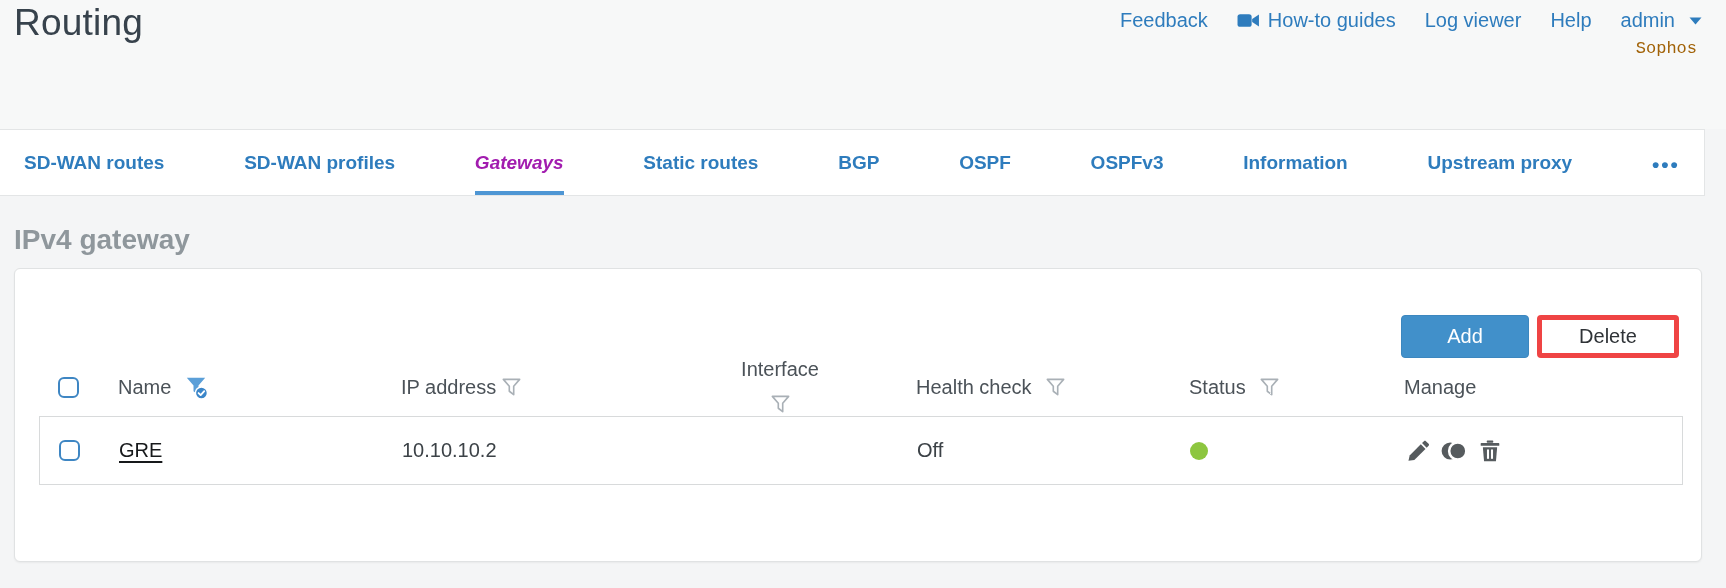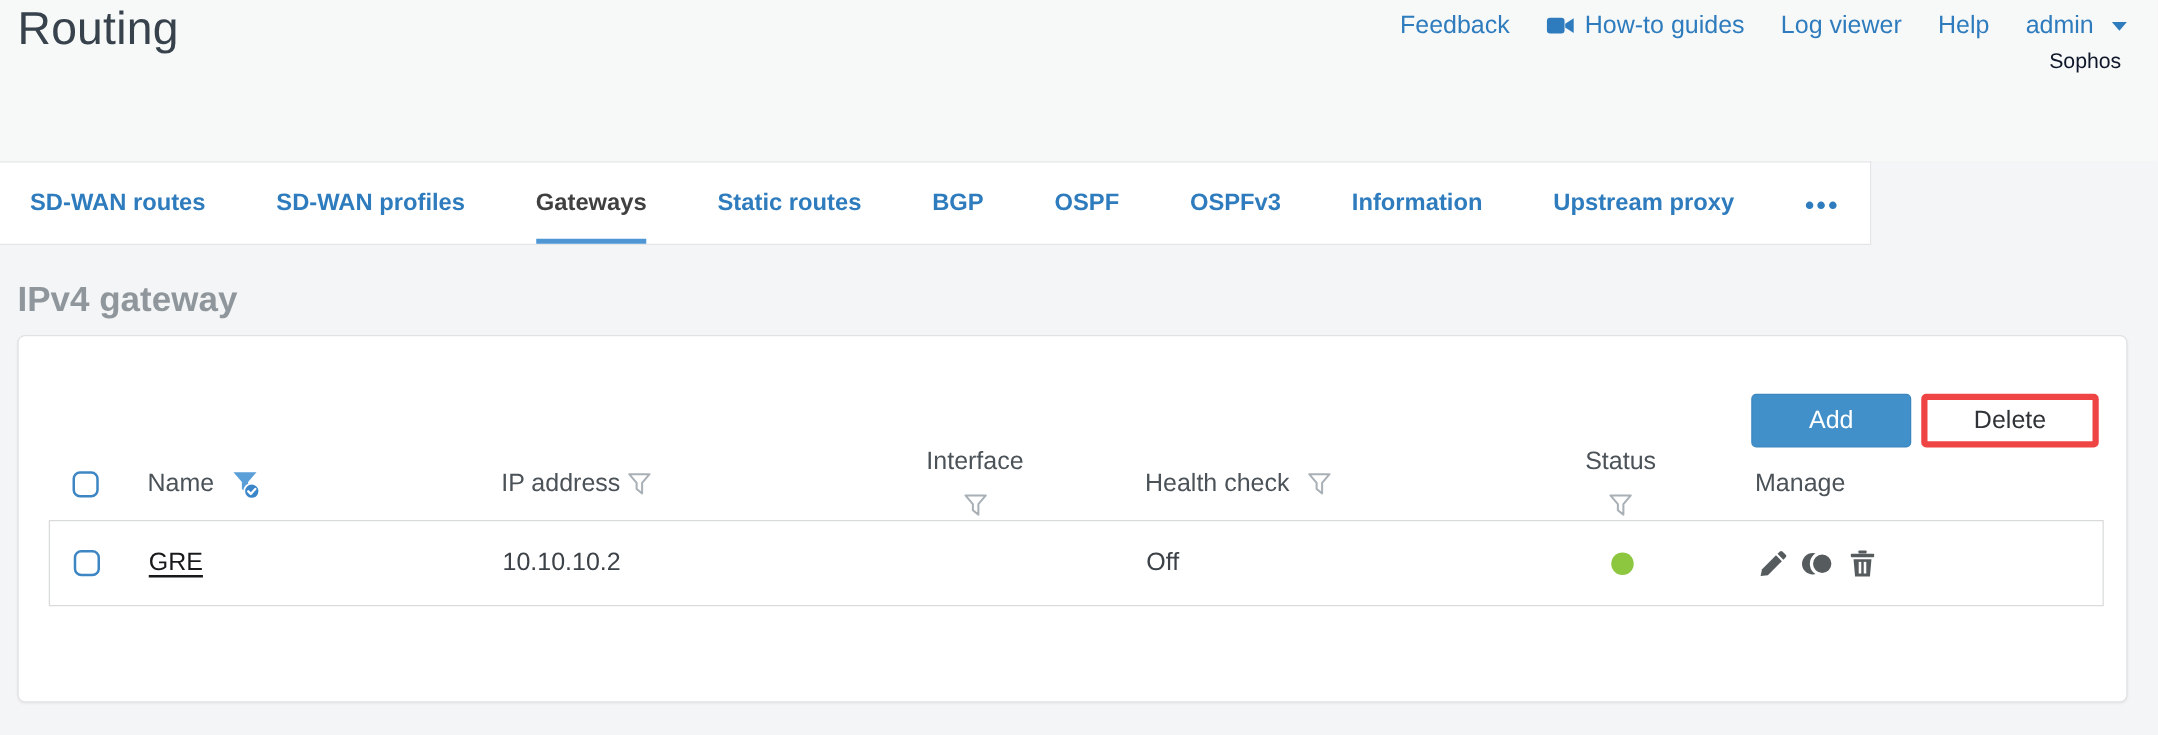"Sophos" .account-name { color: #0f172a -> #a16207; font-family: none -> Liberation Mono, monospace }
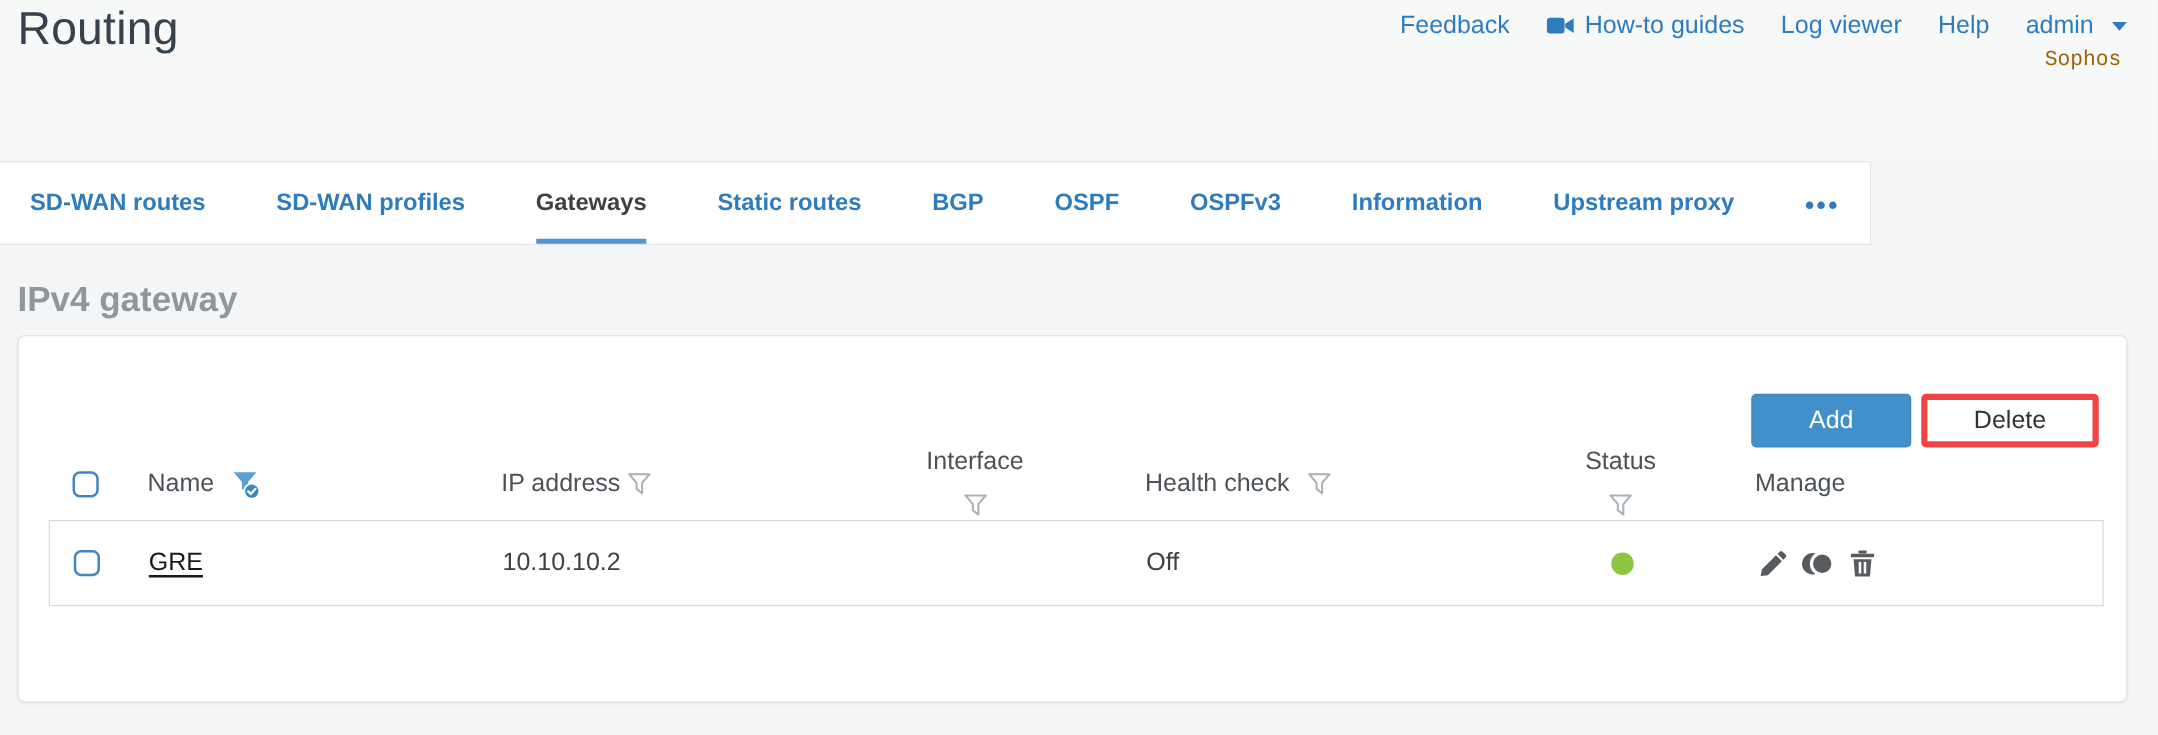"SD-WAN routes" .tabbar { width: 1497px -> 1705px }
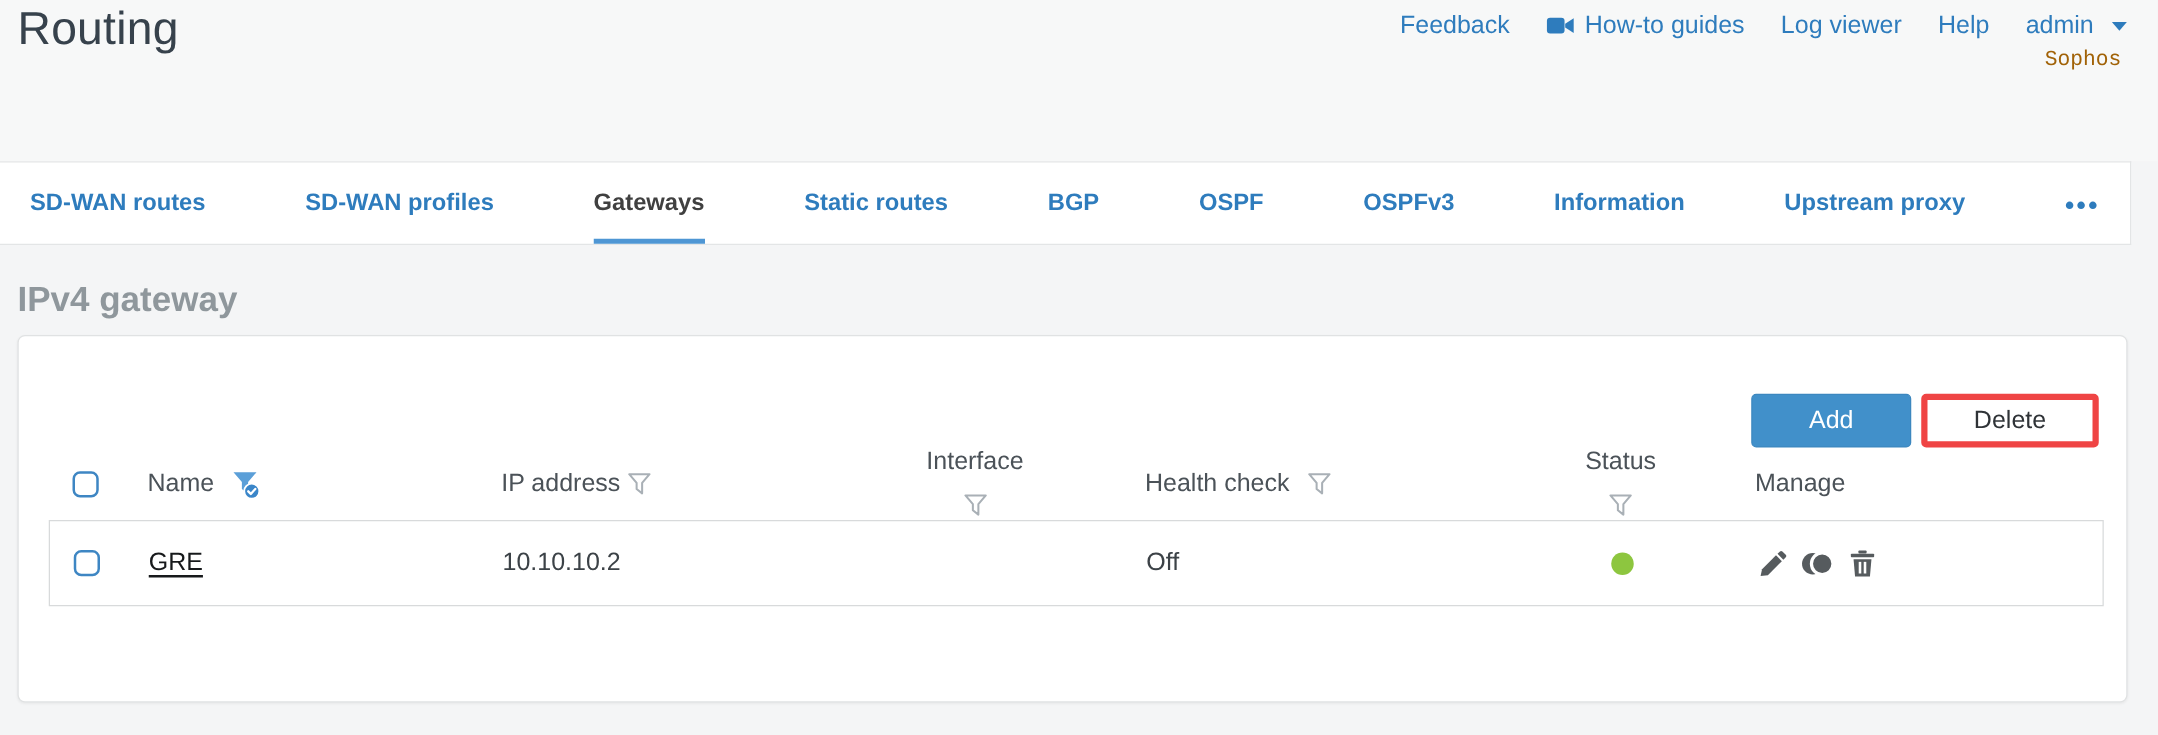"Gateways" .tab.active { color: #404040 -> #a21caf; font-style: none -> italic }
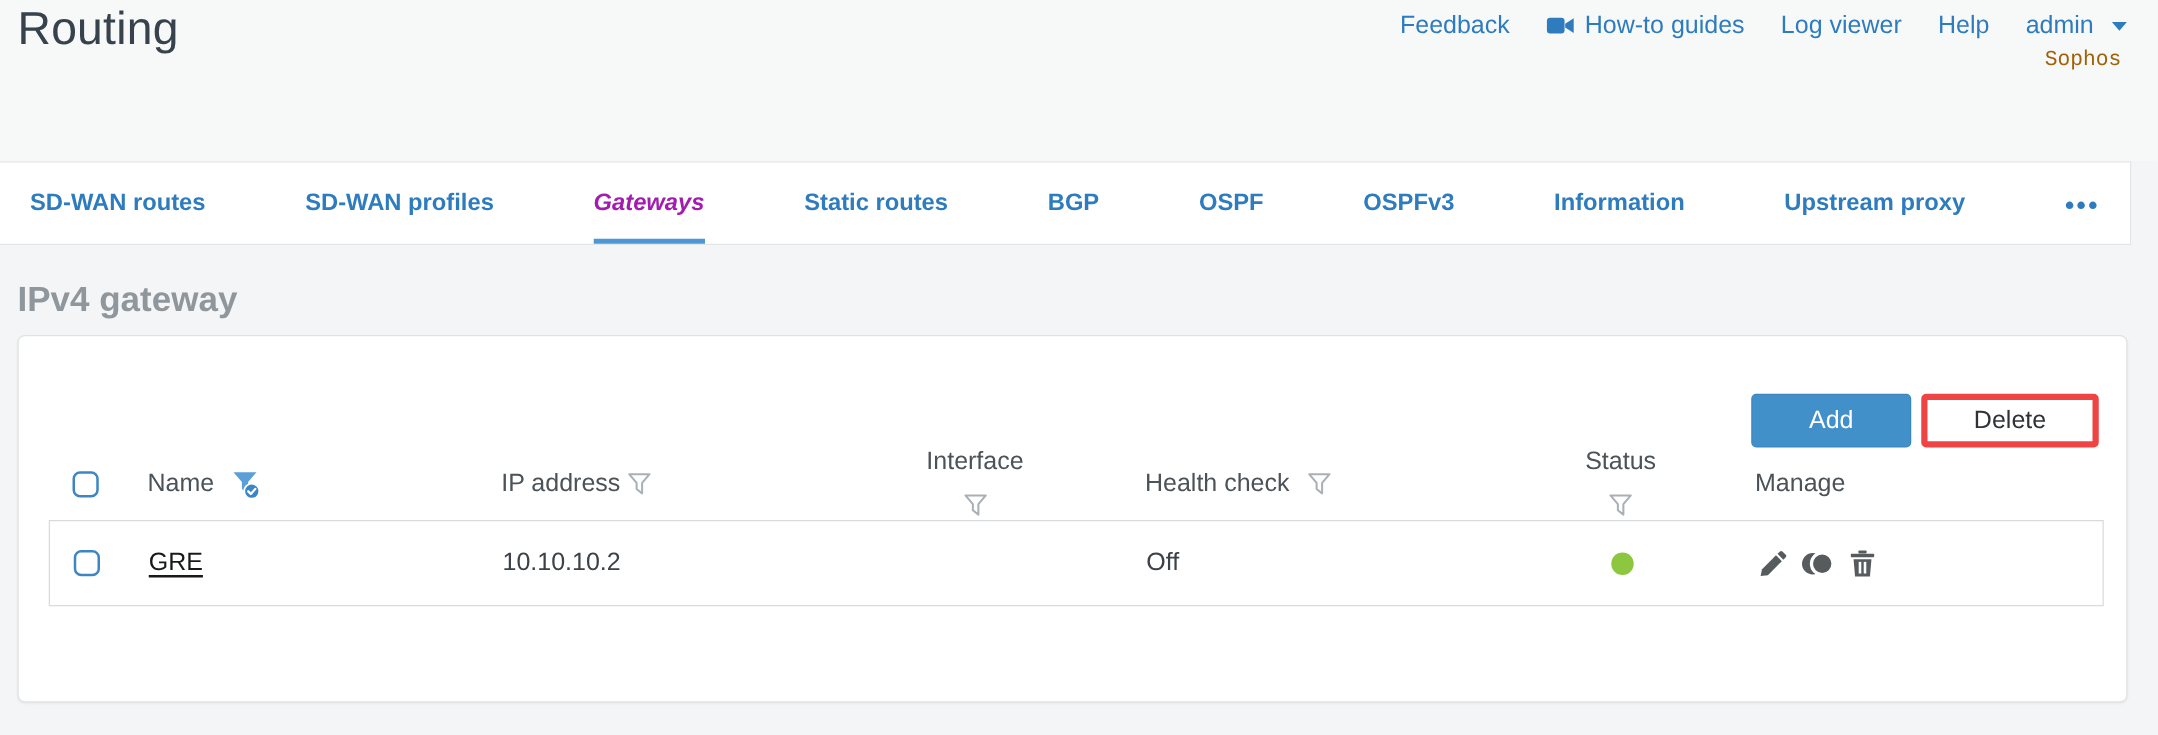"Status" .col-status { flex-direction: column -> none }
